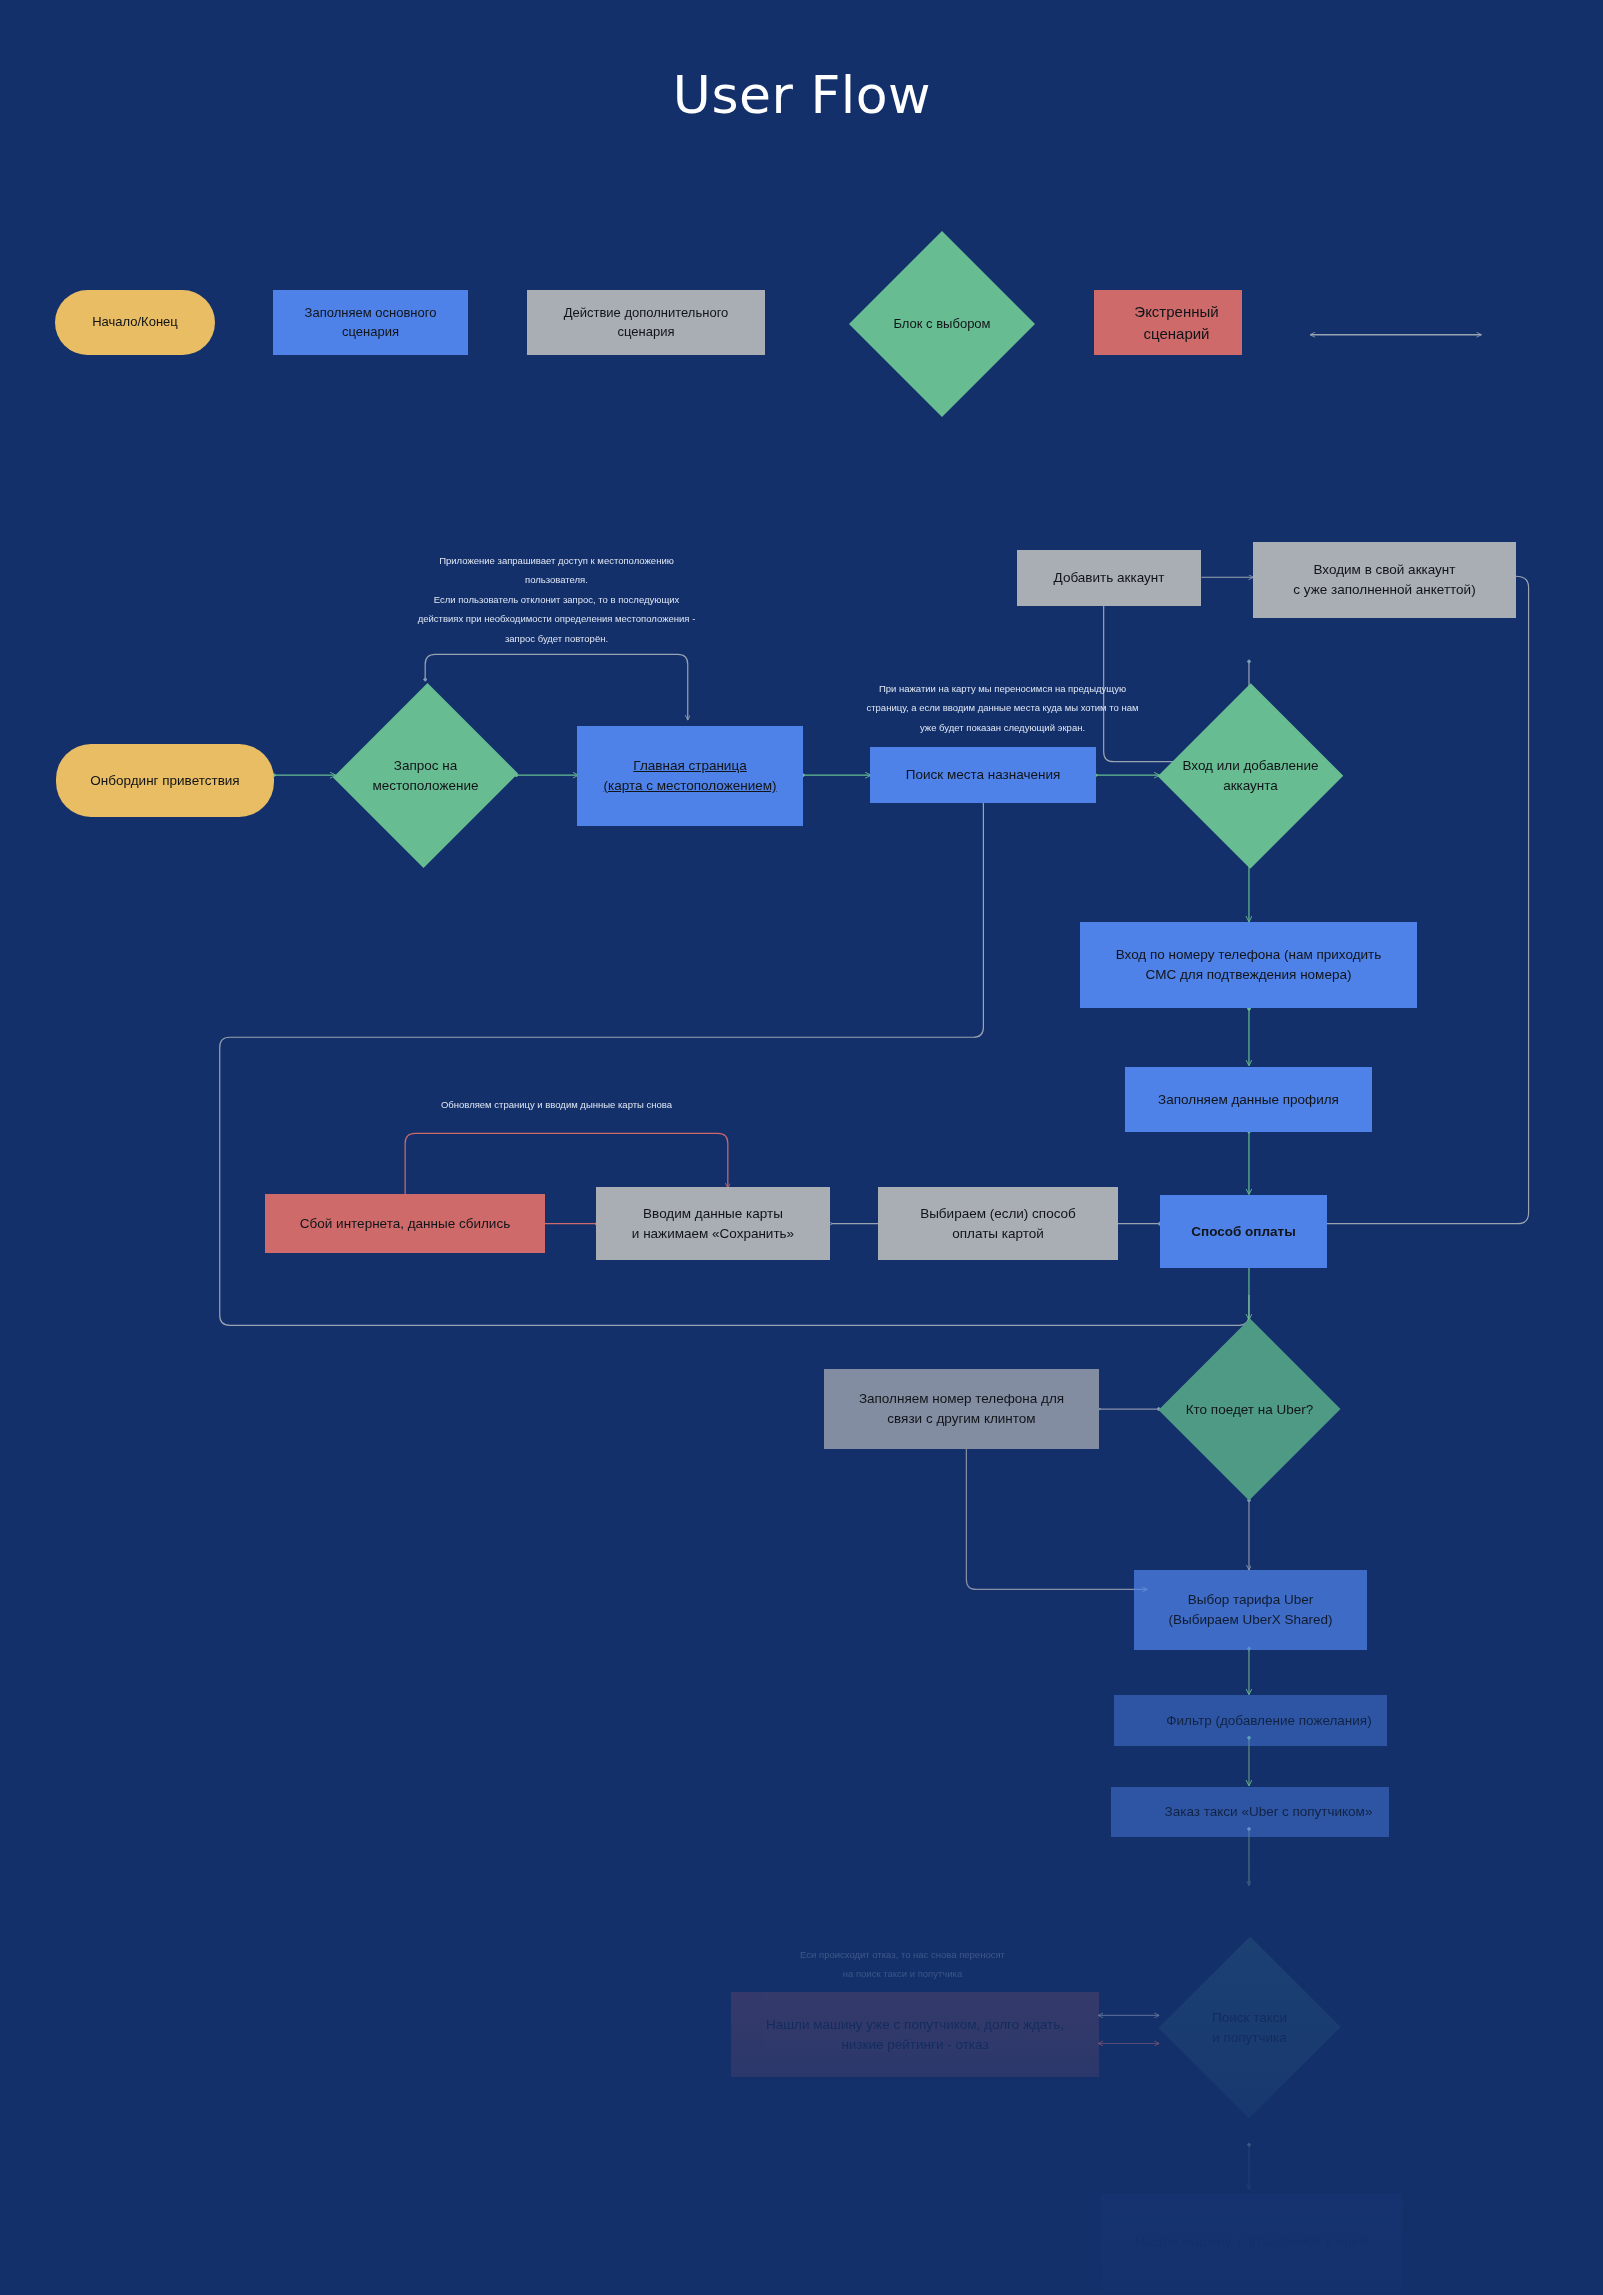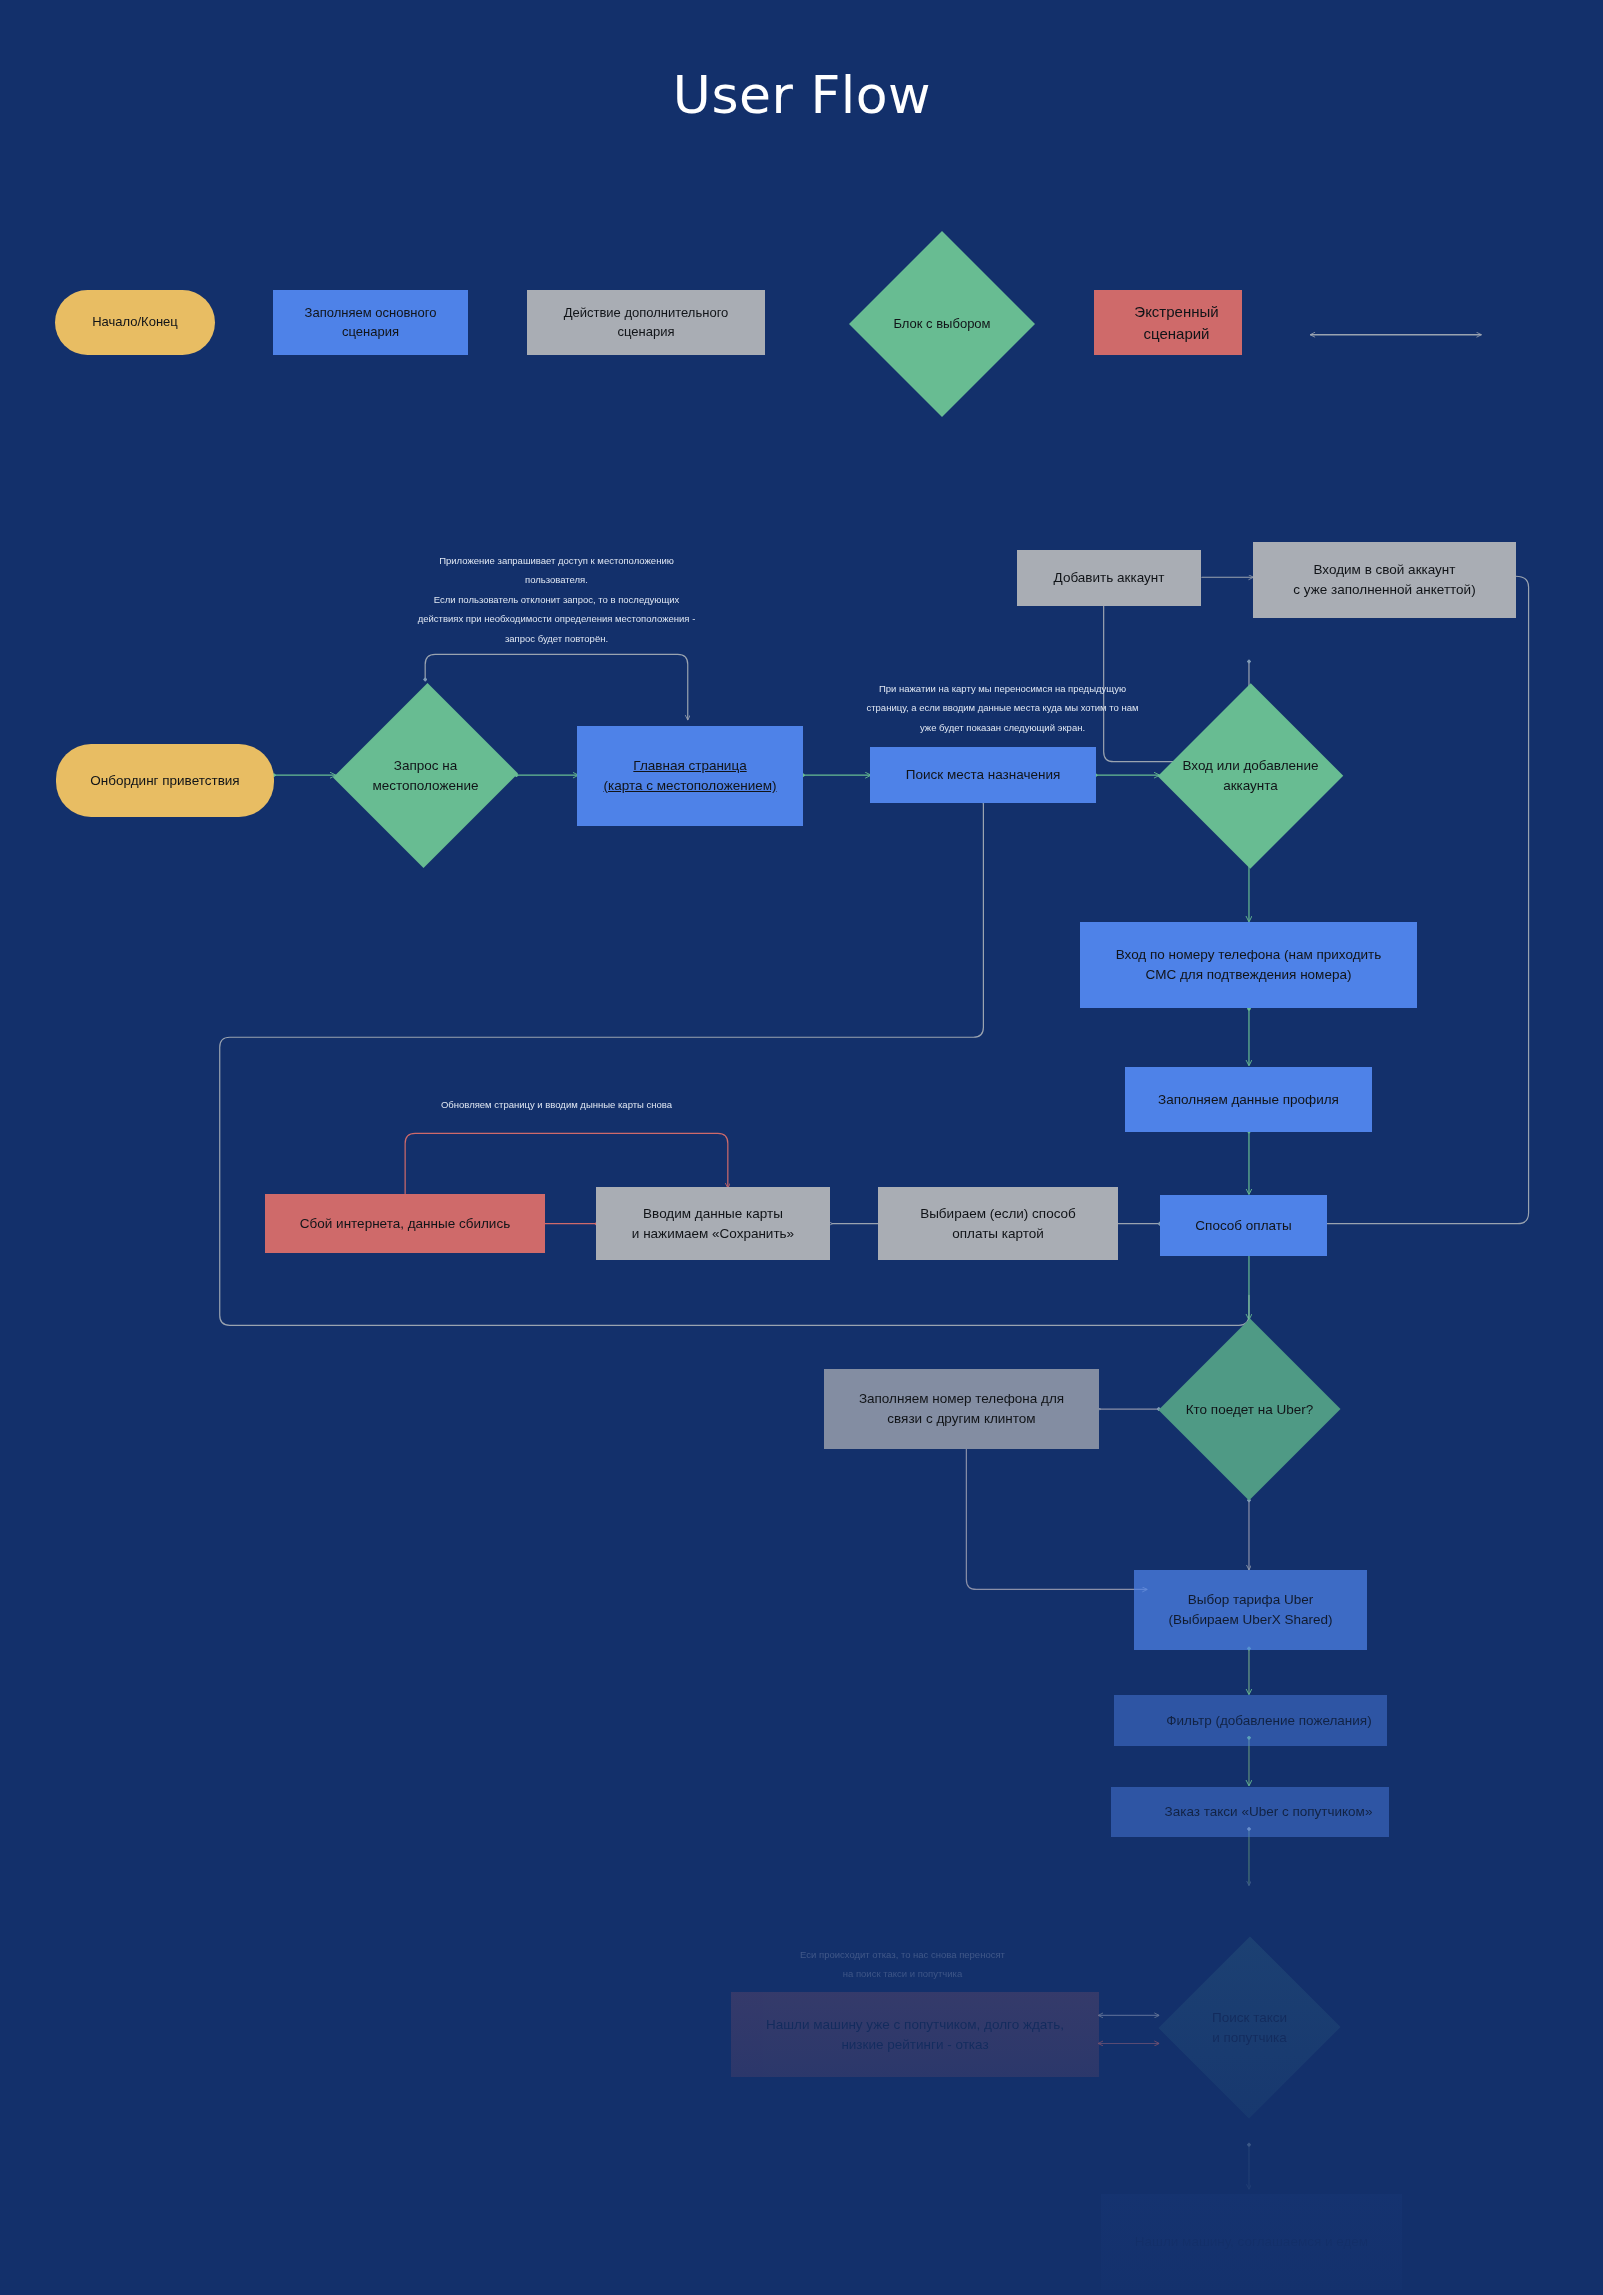"Способ оплаты" div.node { font-weight: none -> bold; height: 61px -> 73px }
